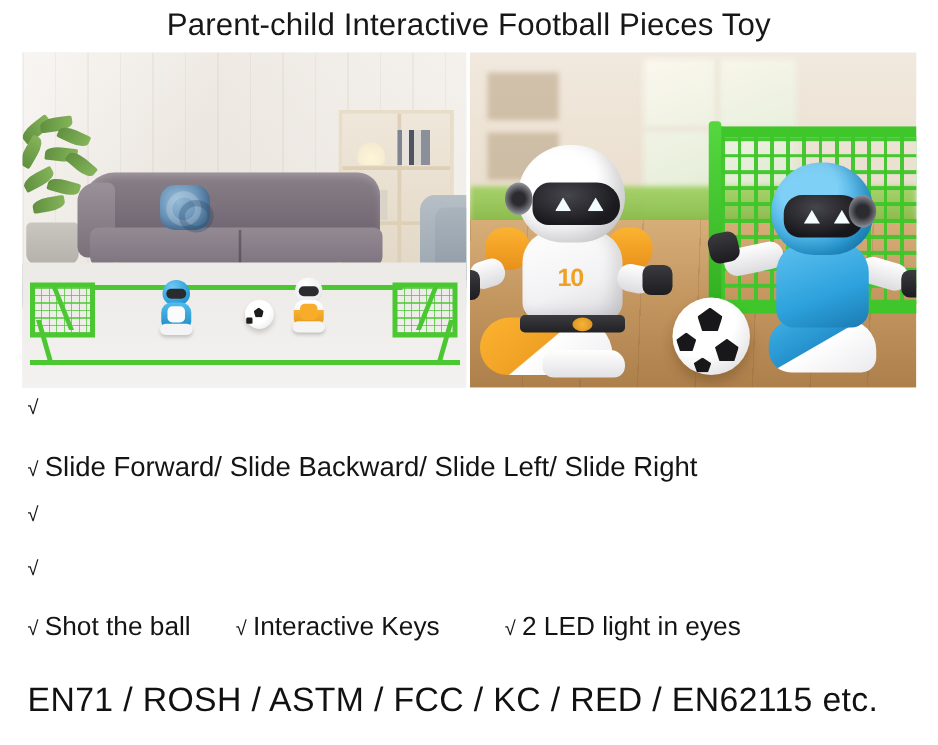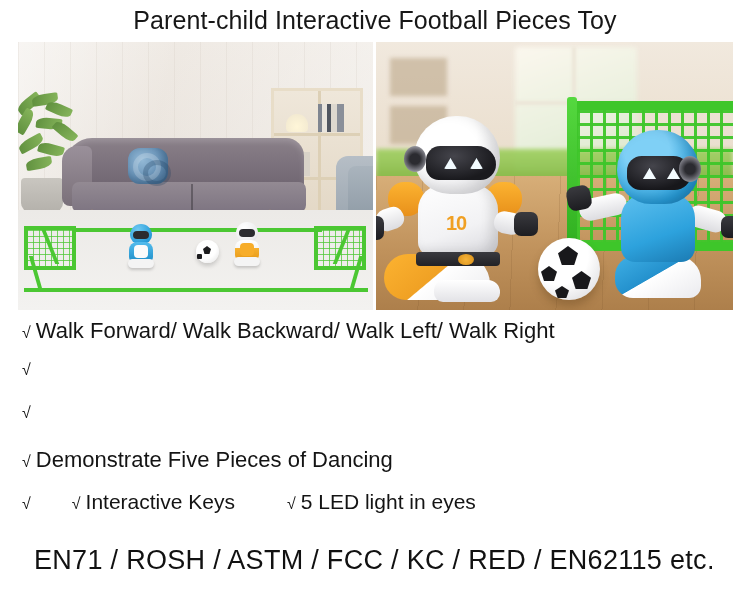"Walk Forward/ Walk Backward/ Walk" span.label { html: <span>Walk Forward/ Walk Backward/ Walk Left/ Walk Right</span> -> none }
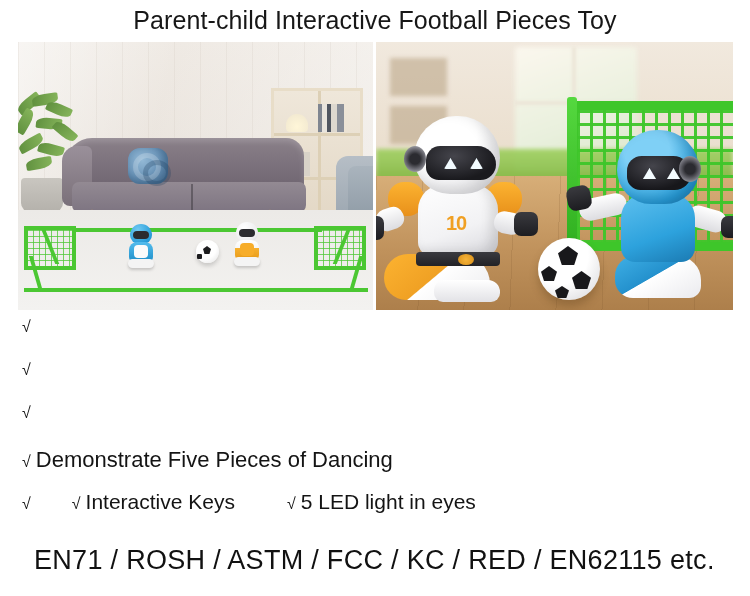"Slide Forward/ Slide Backward/ Slide" span.label { html: none -> <span>Slide Forward/ Slide Backward/ Slide Left/ Slide Right</span> }
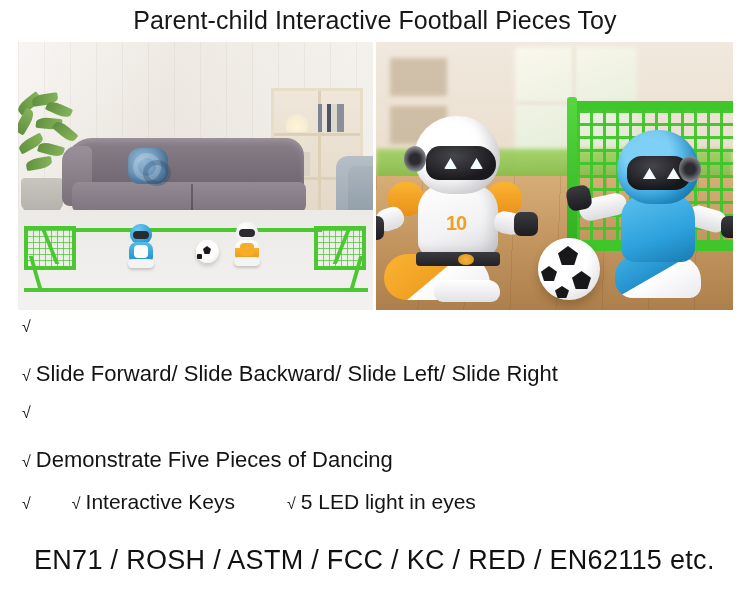"Demonstrate Five Pieces of Dancing" span.label { html: <span>Demonstrate Five Pieces of Dancing</span> -> none }
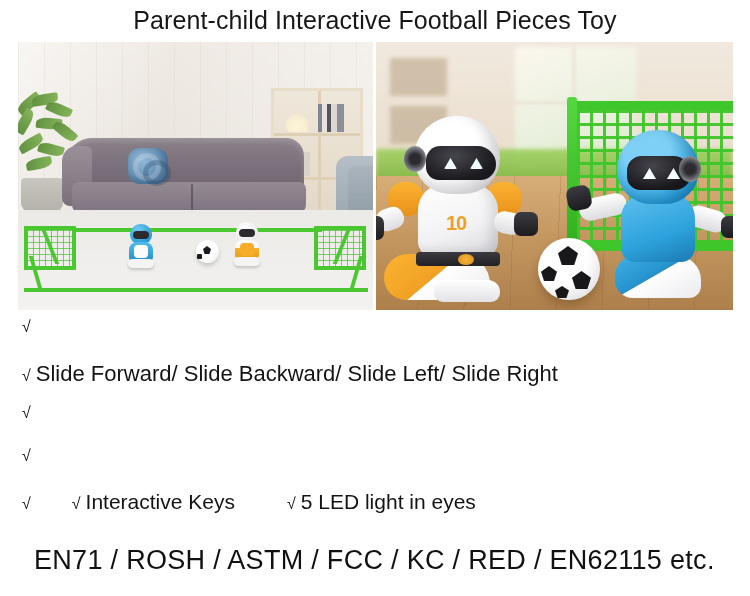"Shot the ball" span.label { html: none -> <span>Shot the ball</span> }
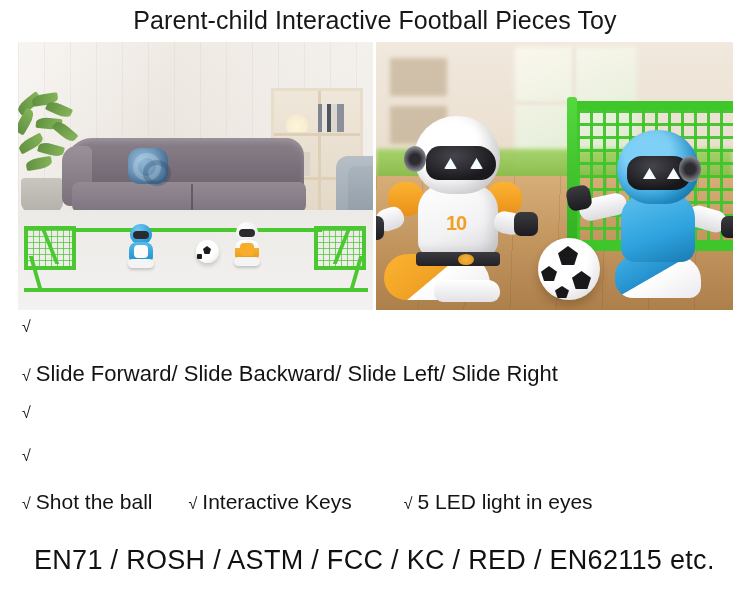"5 LED light in eyes" span.label { text: 5 -> 2 }
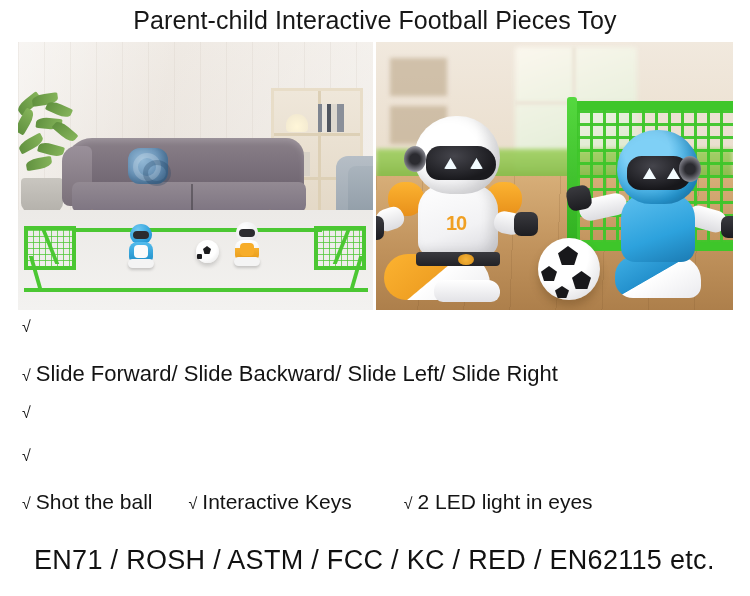"EN71 / ROSH / ASTM" .cert-line { left: 34px -> 22px }
